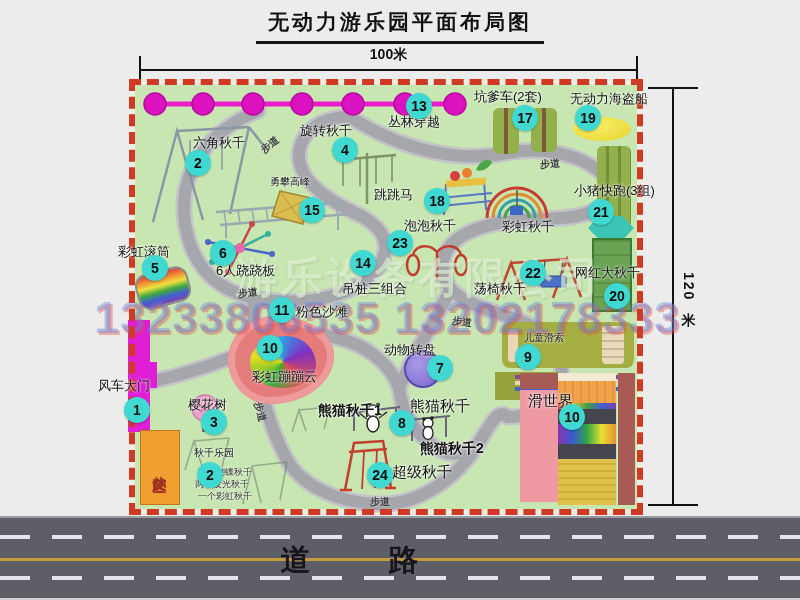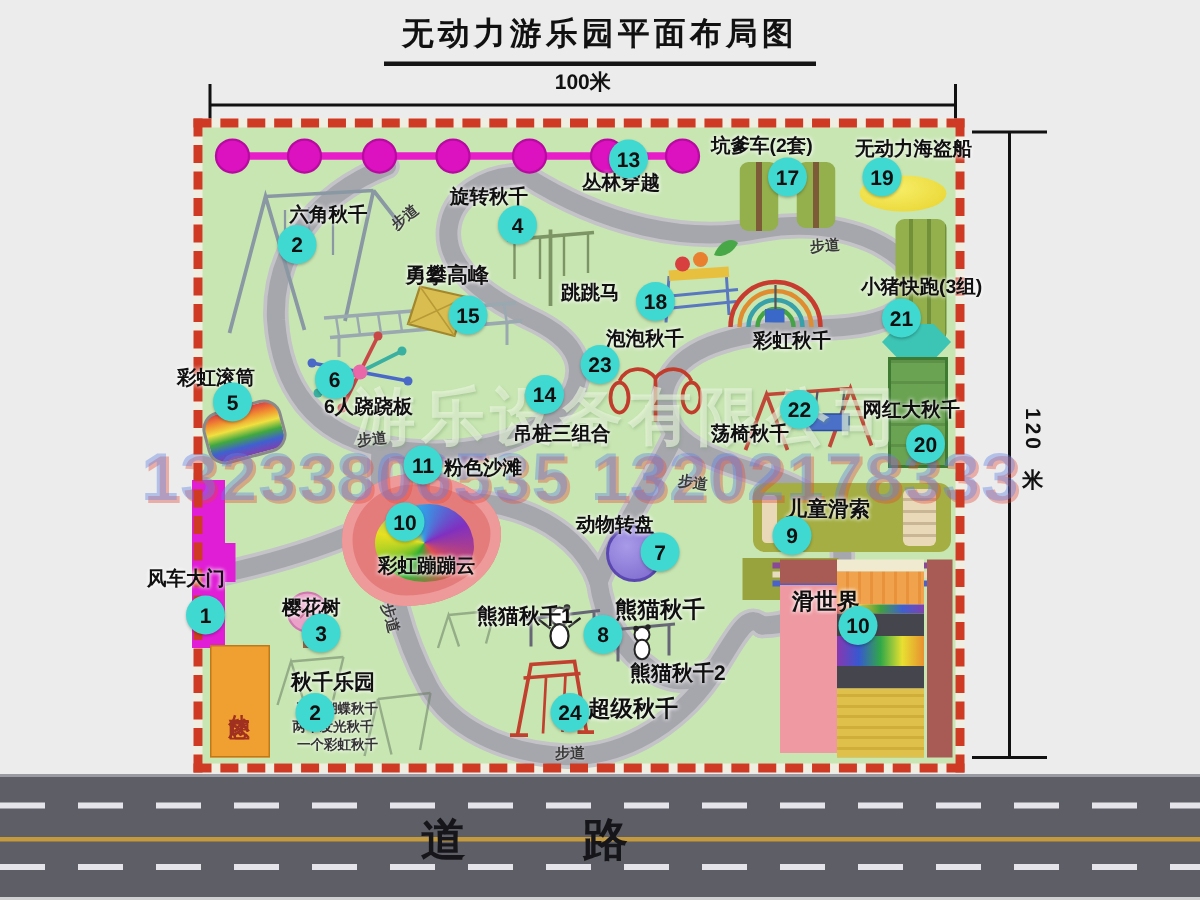"坑爹车(2套)" .lbl { font-weight: bold -> normal }
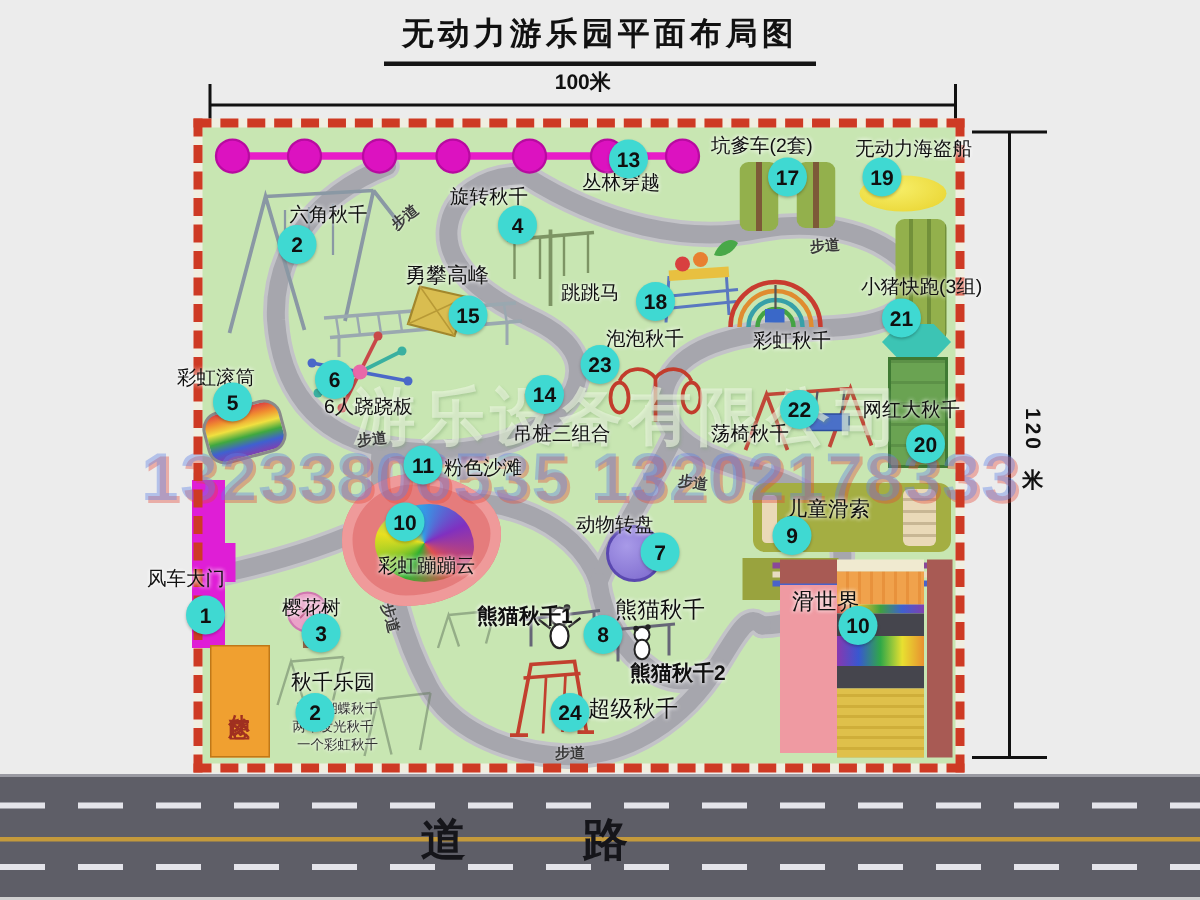"勇攀高峰" .lbl.md { font-size: 14px -> 10px }
